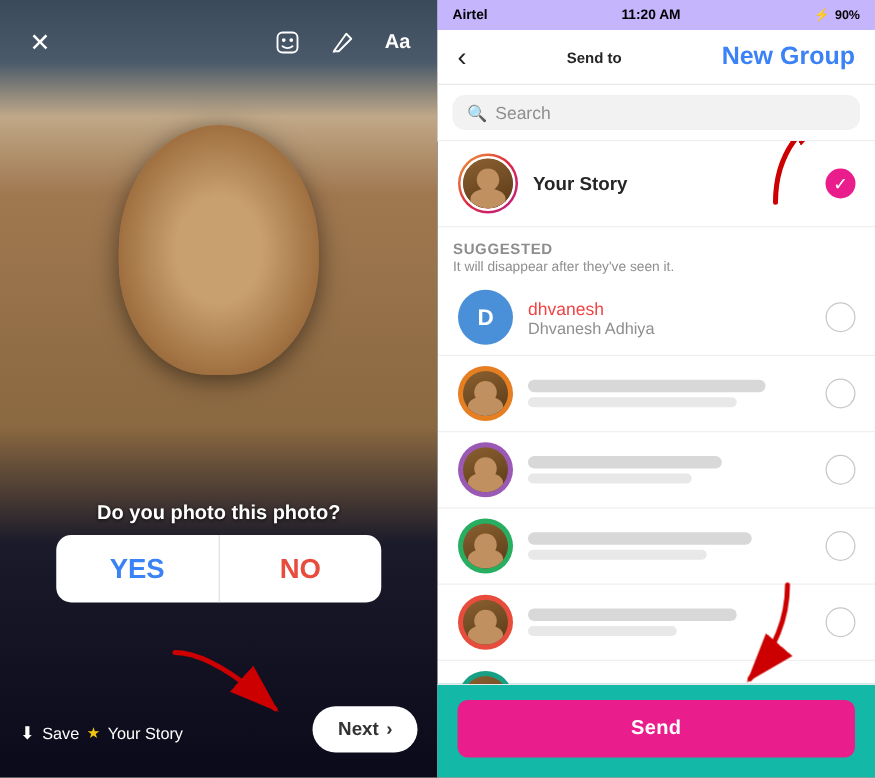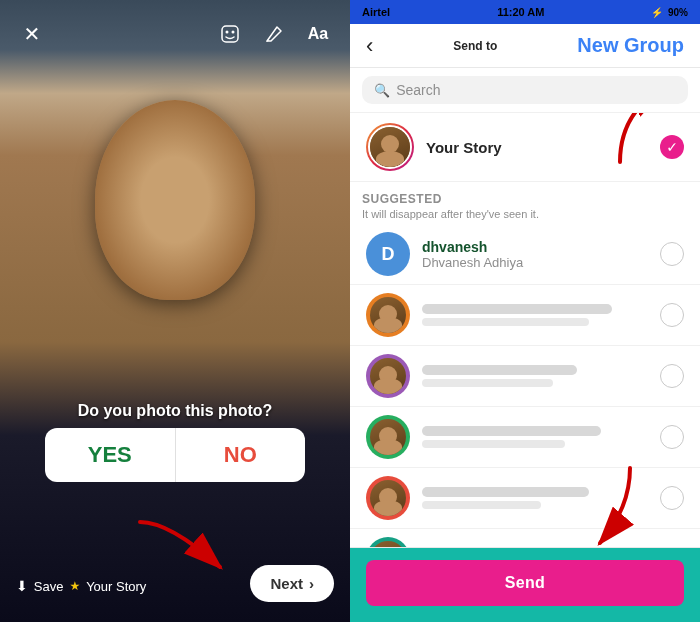"Airtel" .status-bar { background: #1d4ed8 -> #c4b5fd }
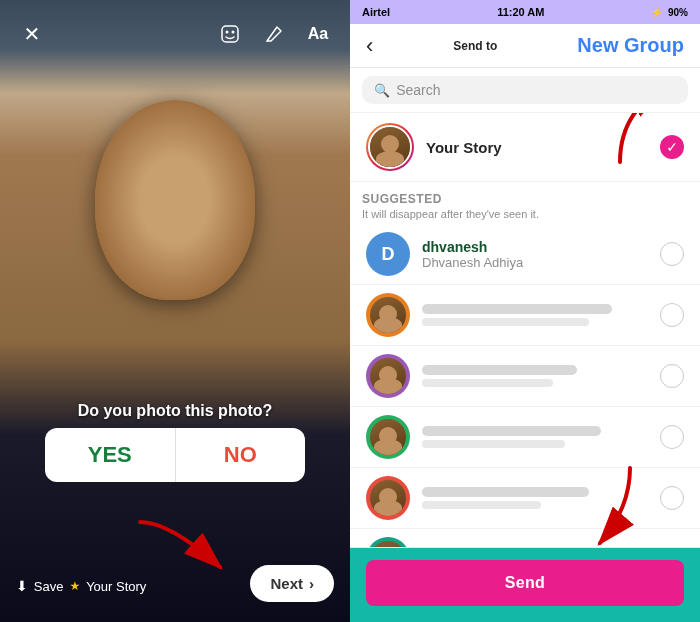"dhvanesh" .contact-name { color: #14532d -> #ef4444; font-weight: 700 -> 400 }
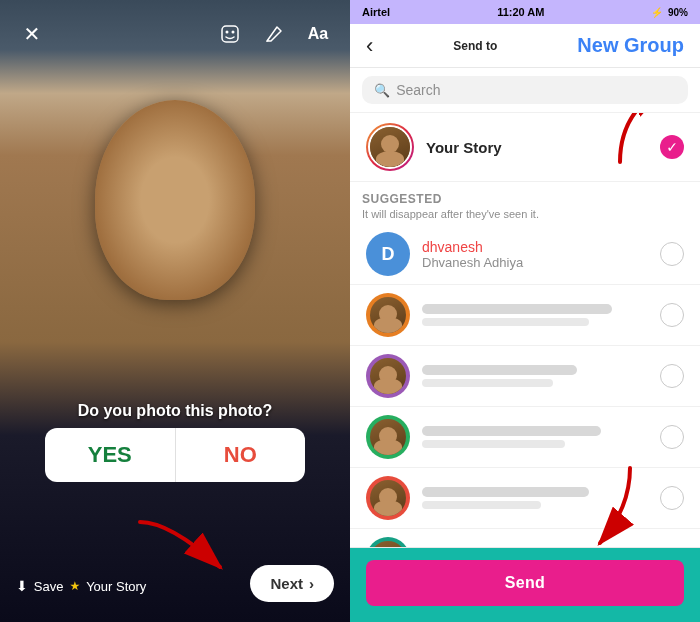"YES" .yes-btn { color: #15803d -> #3b82f6 }
